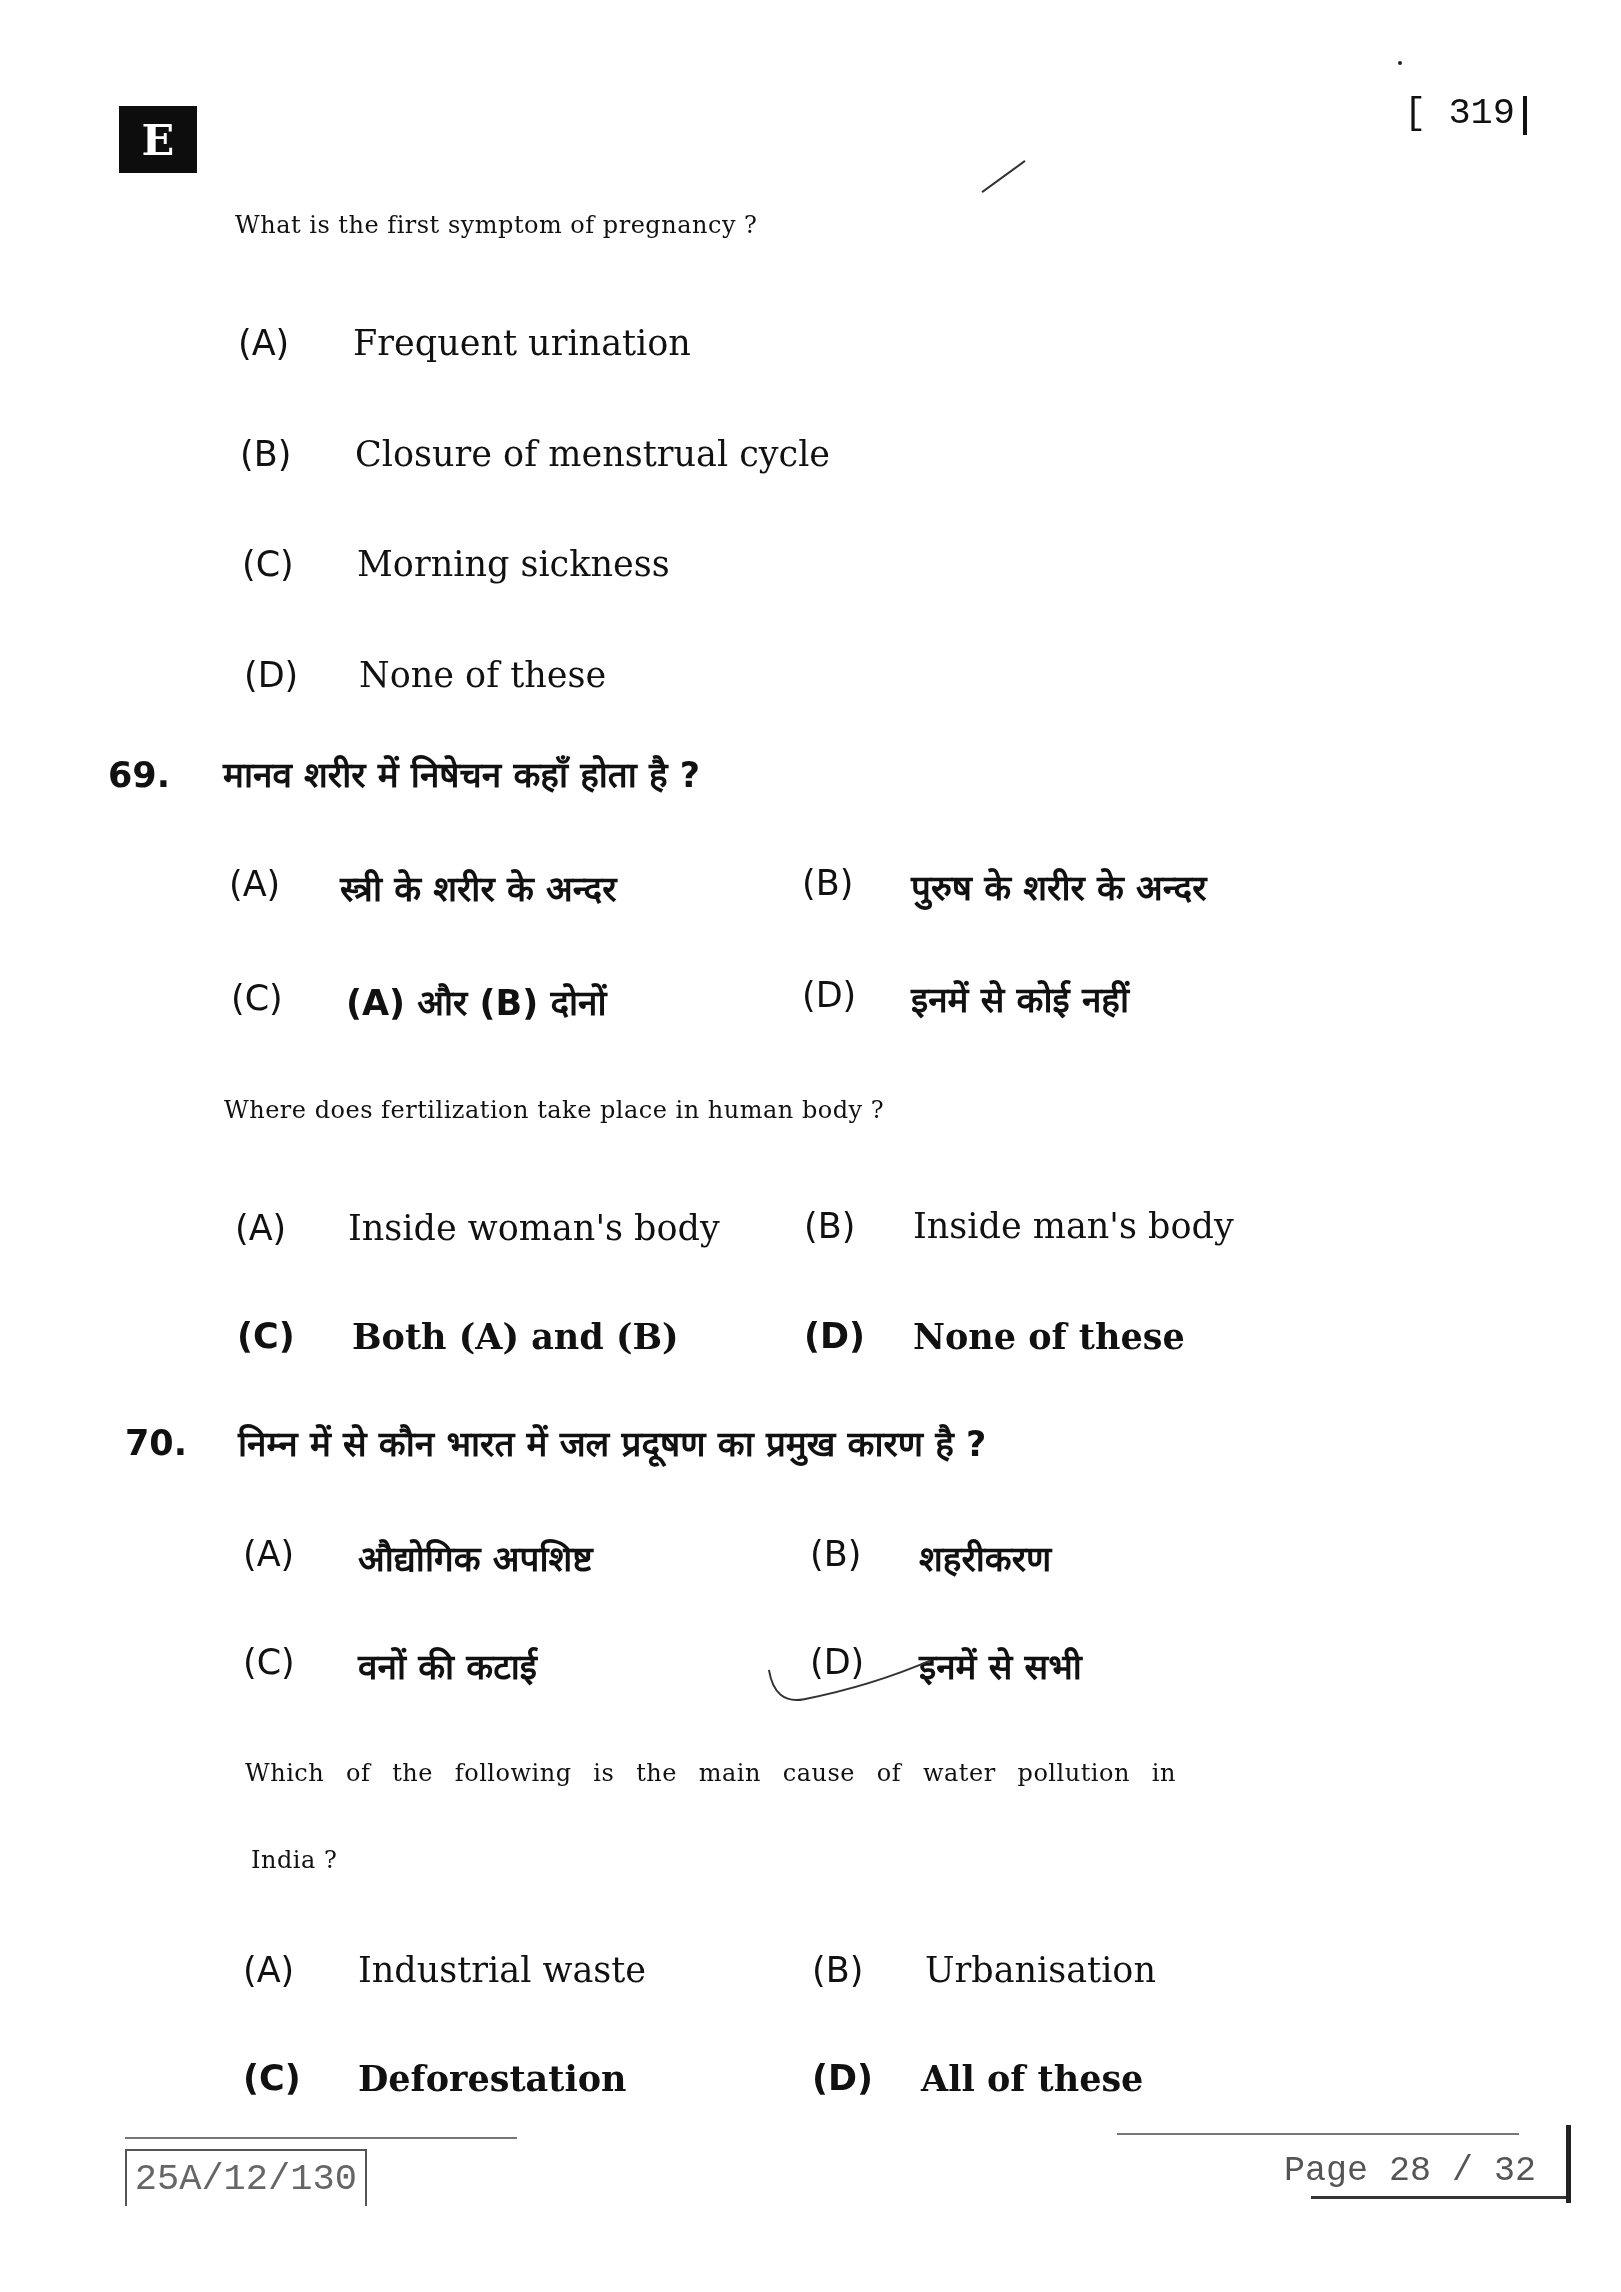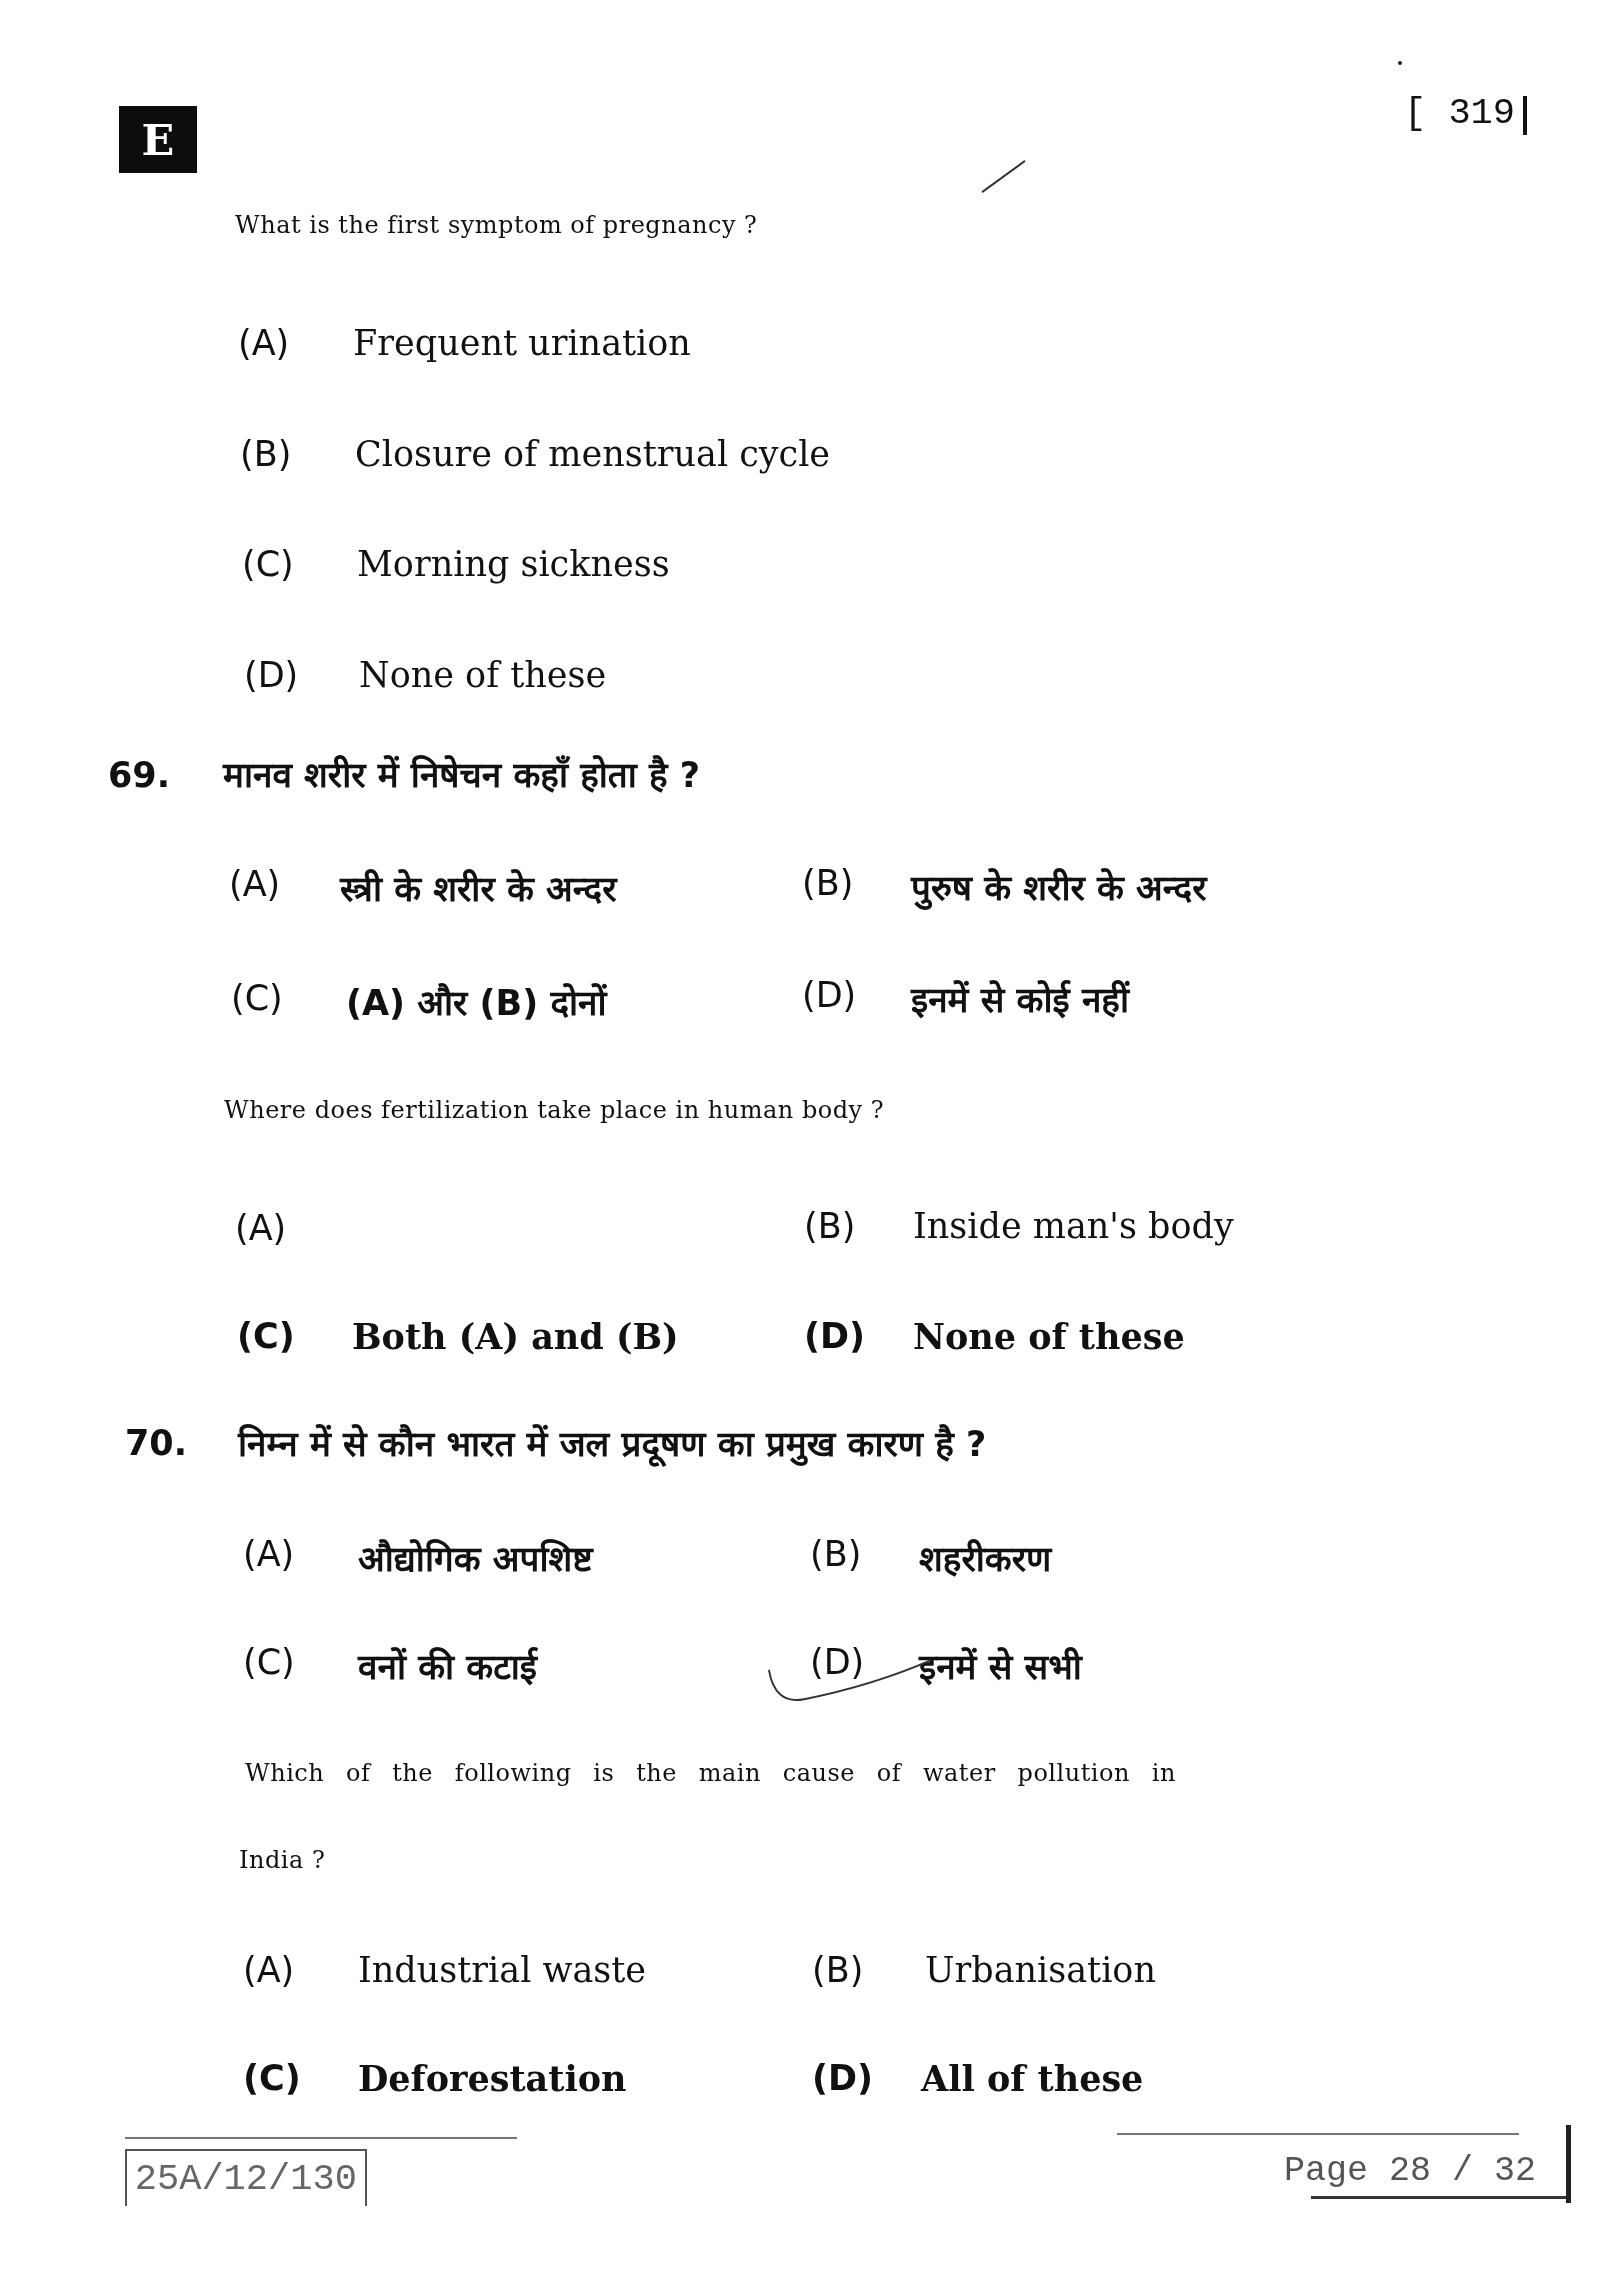"Inside woman's body" span.txt { html: none -> <span>Inside woman's body</span> }
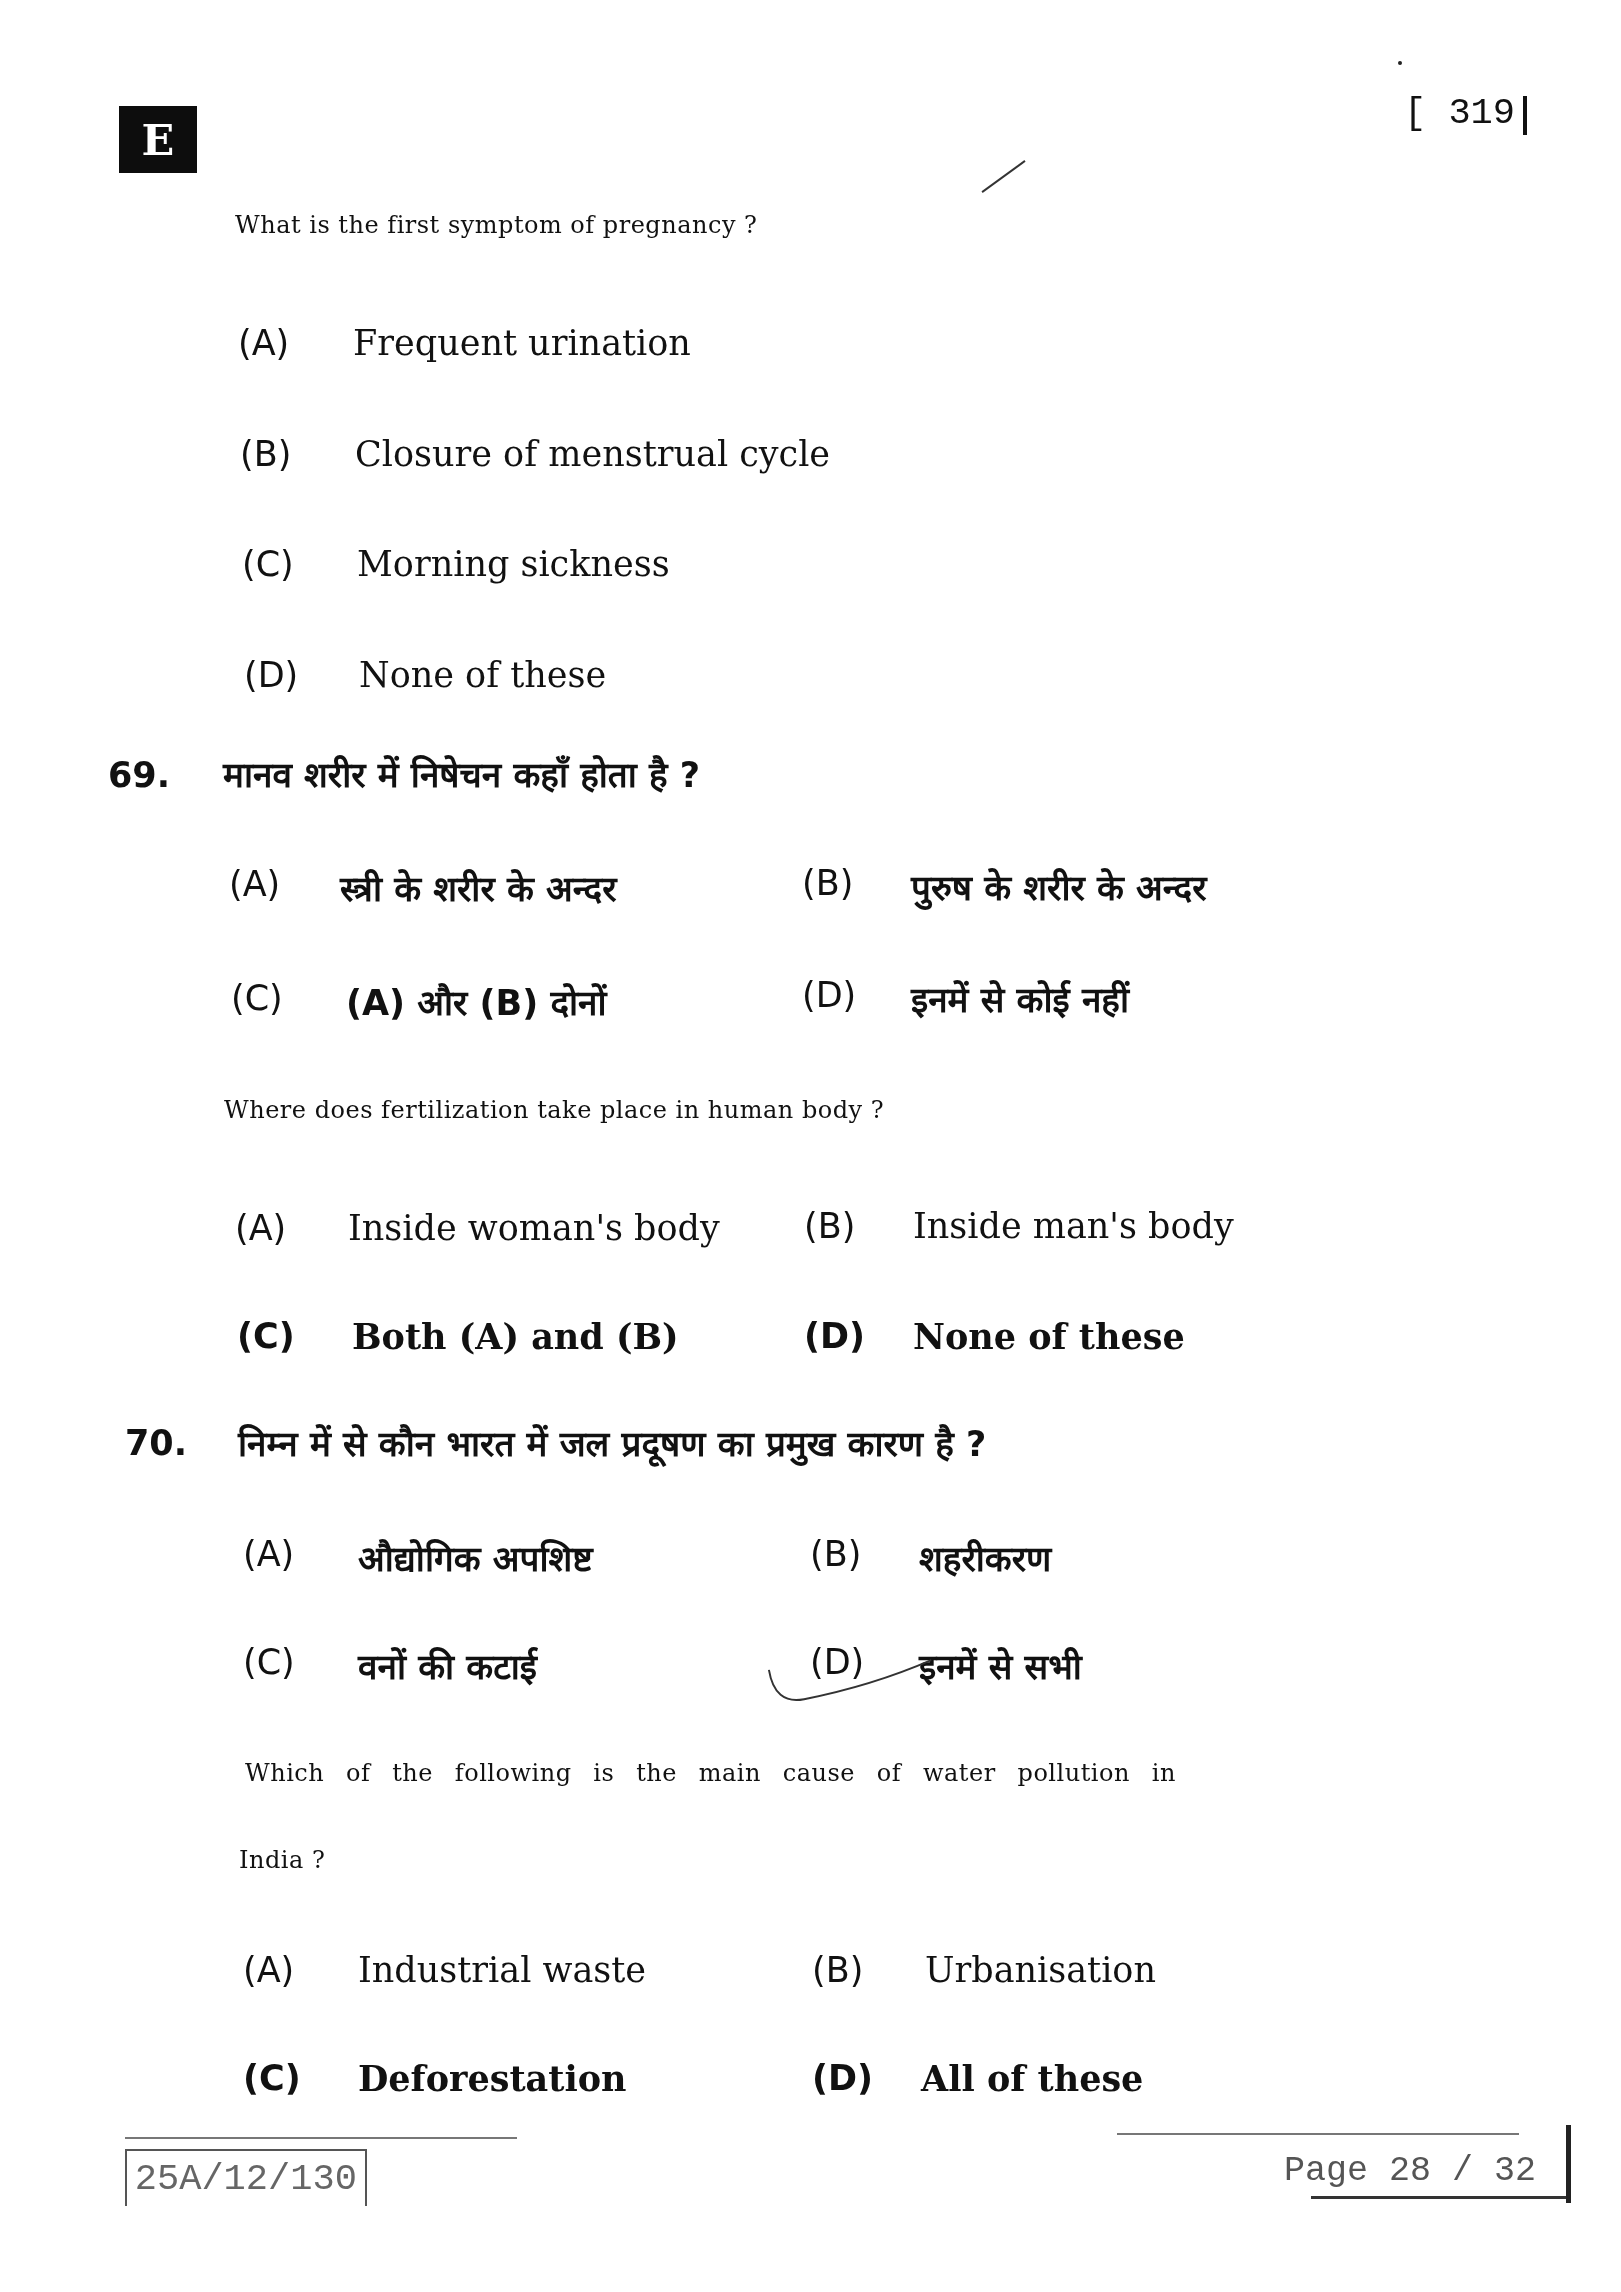"India ?" div.abs { left: 239px -> 251px }
